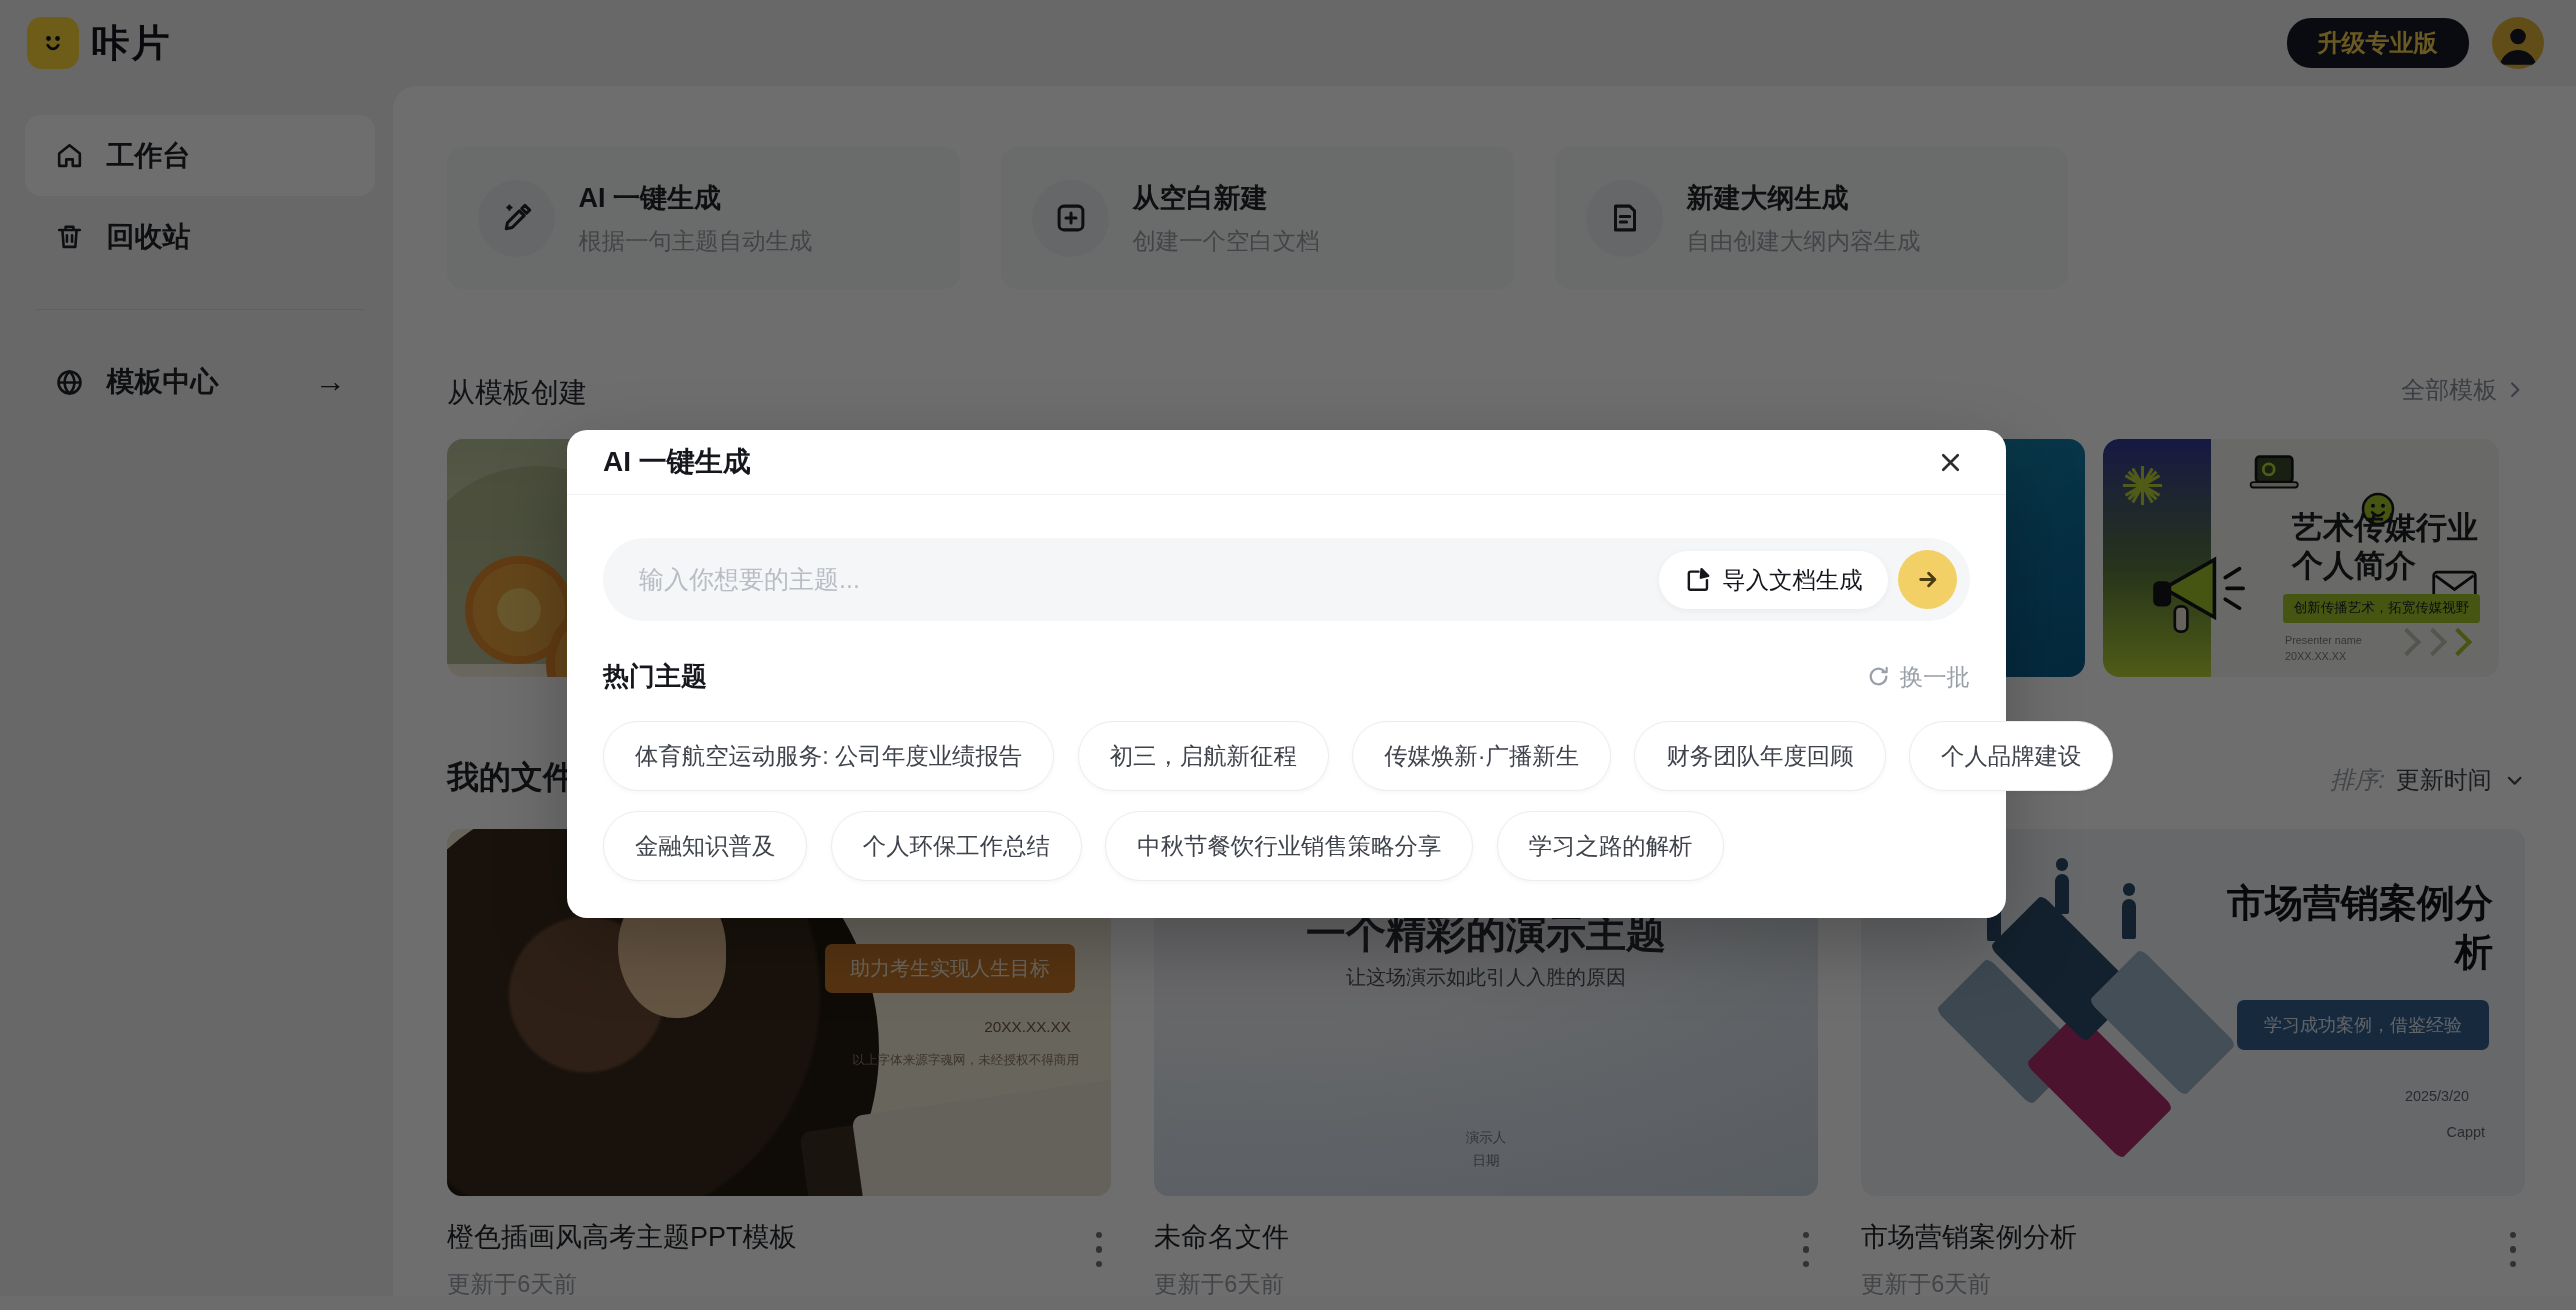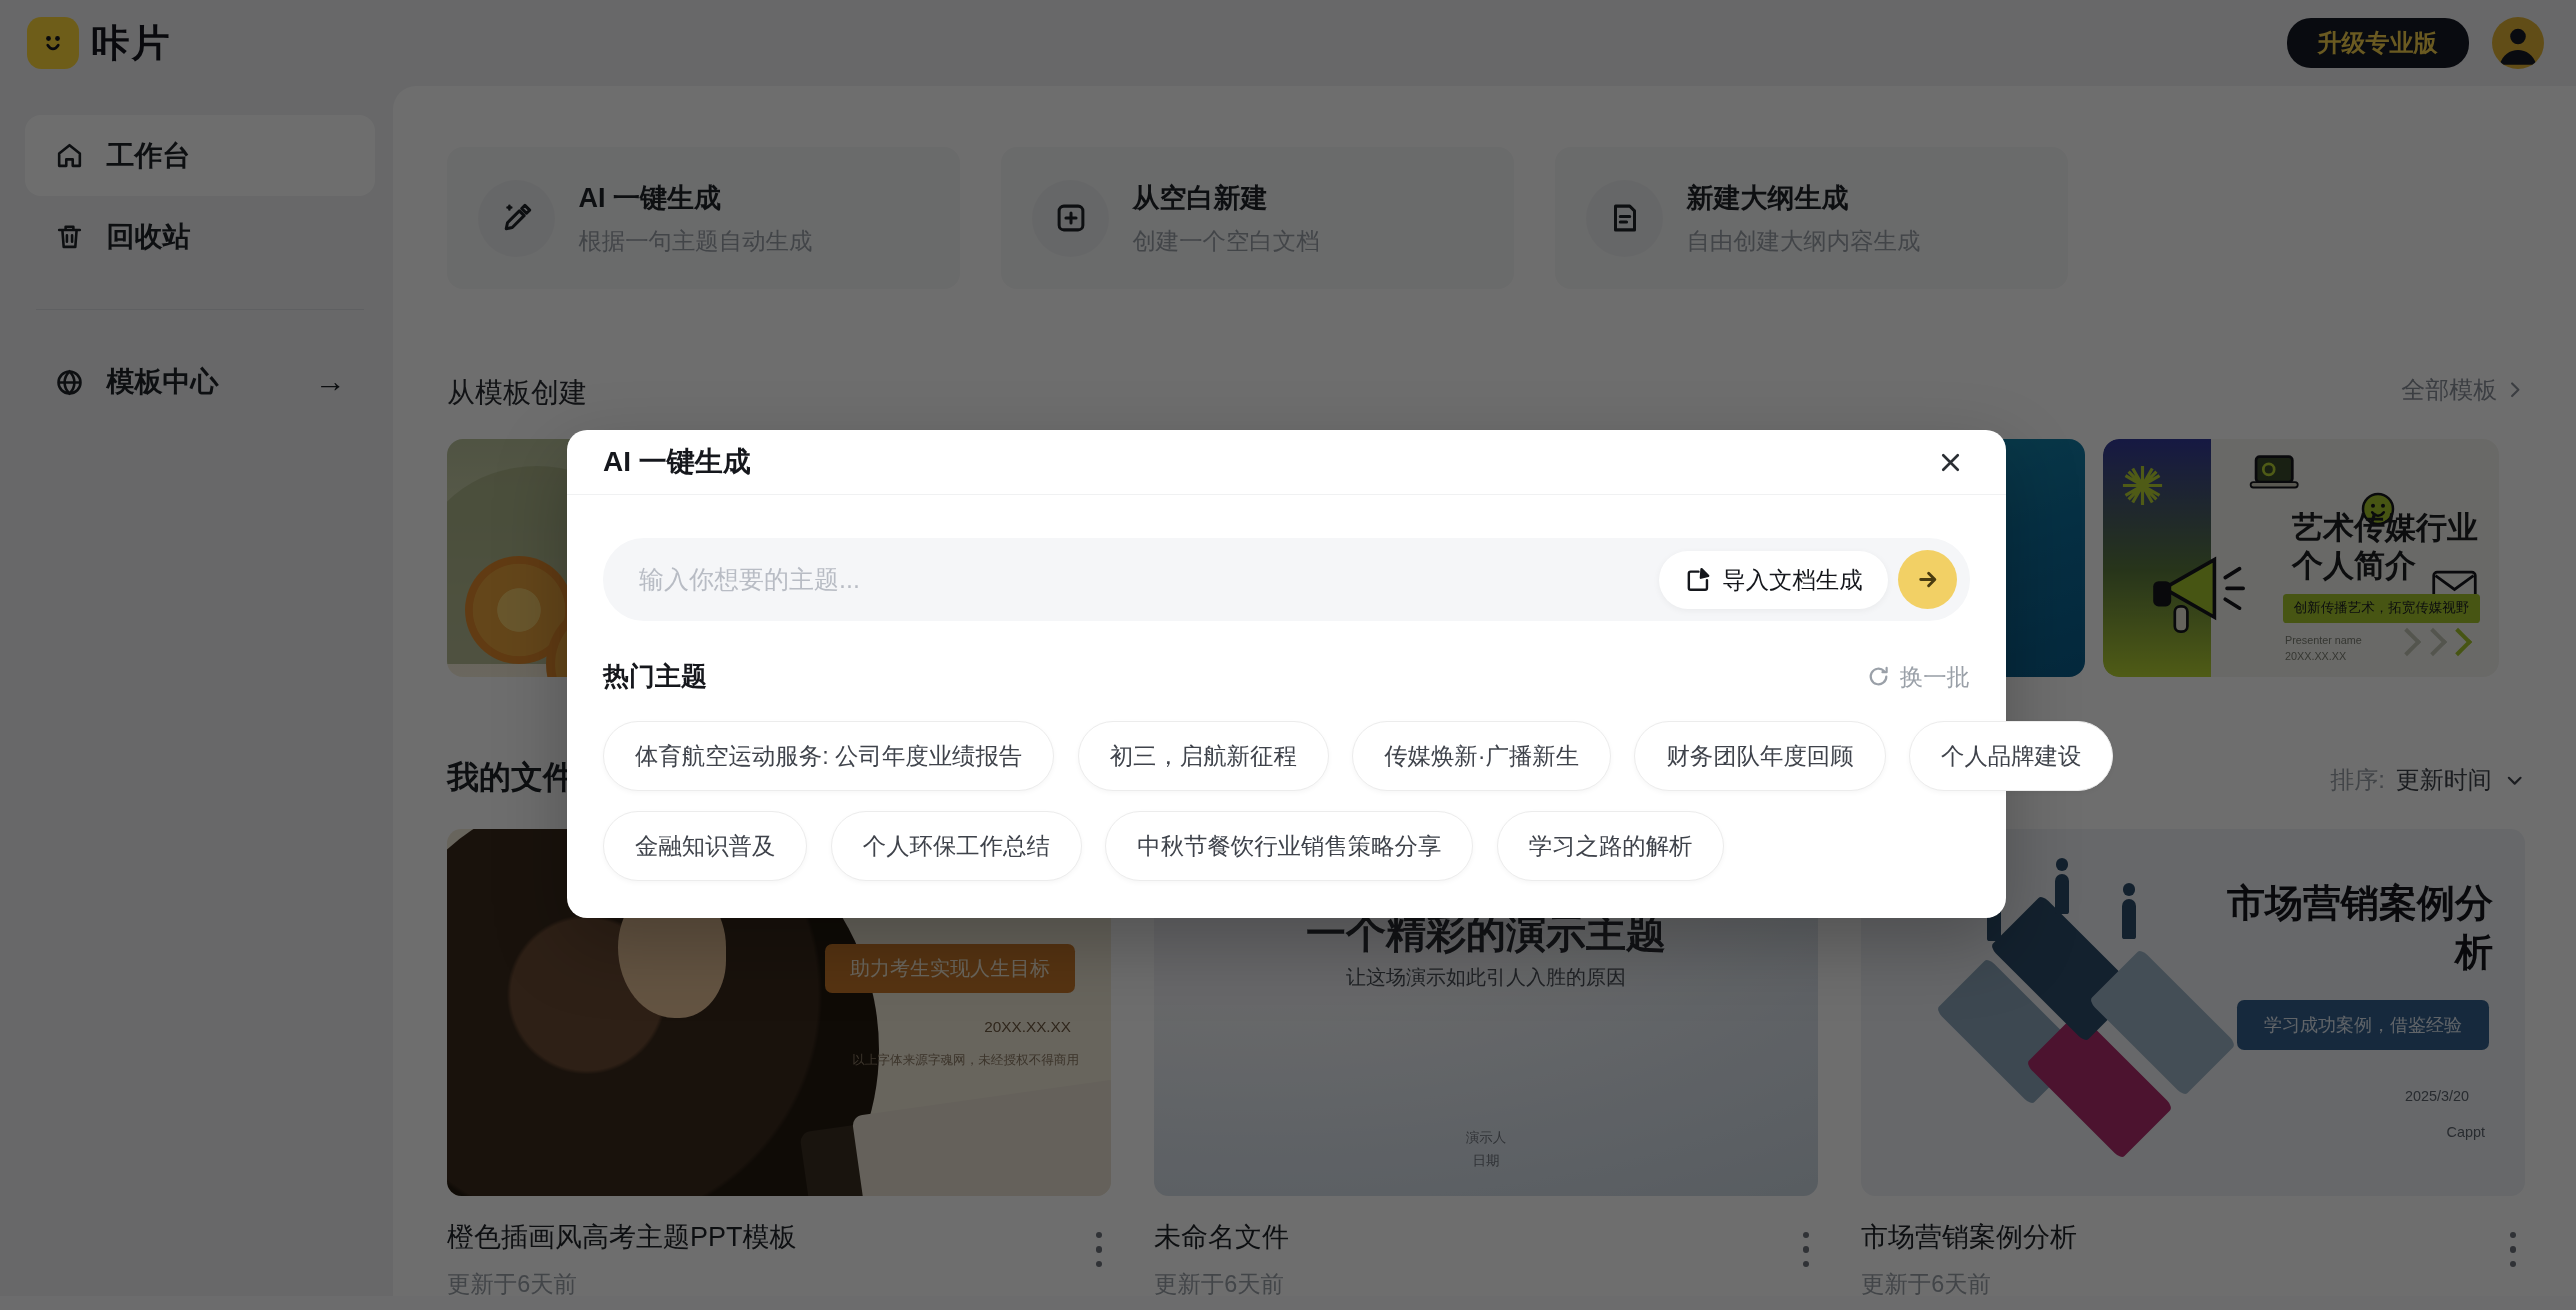"排序:" .sort-label { font-style: none -> italic }
